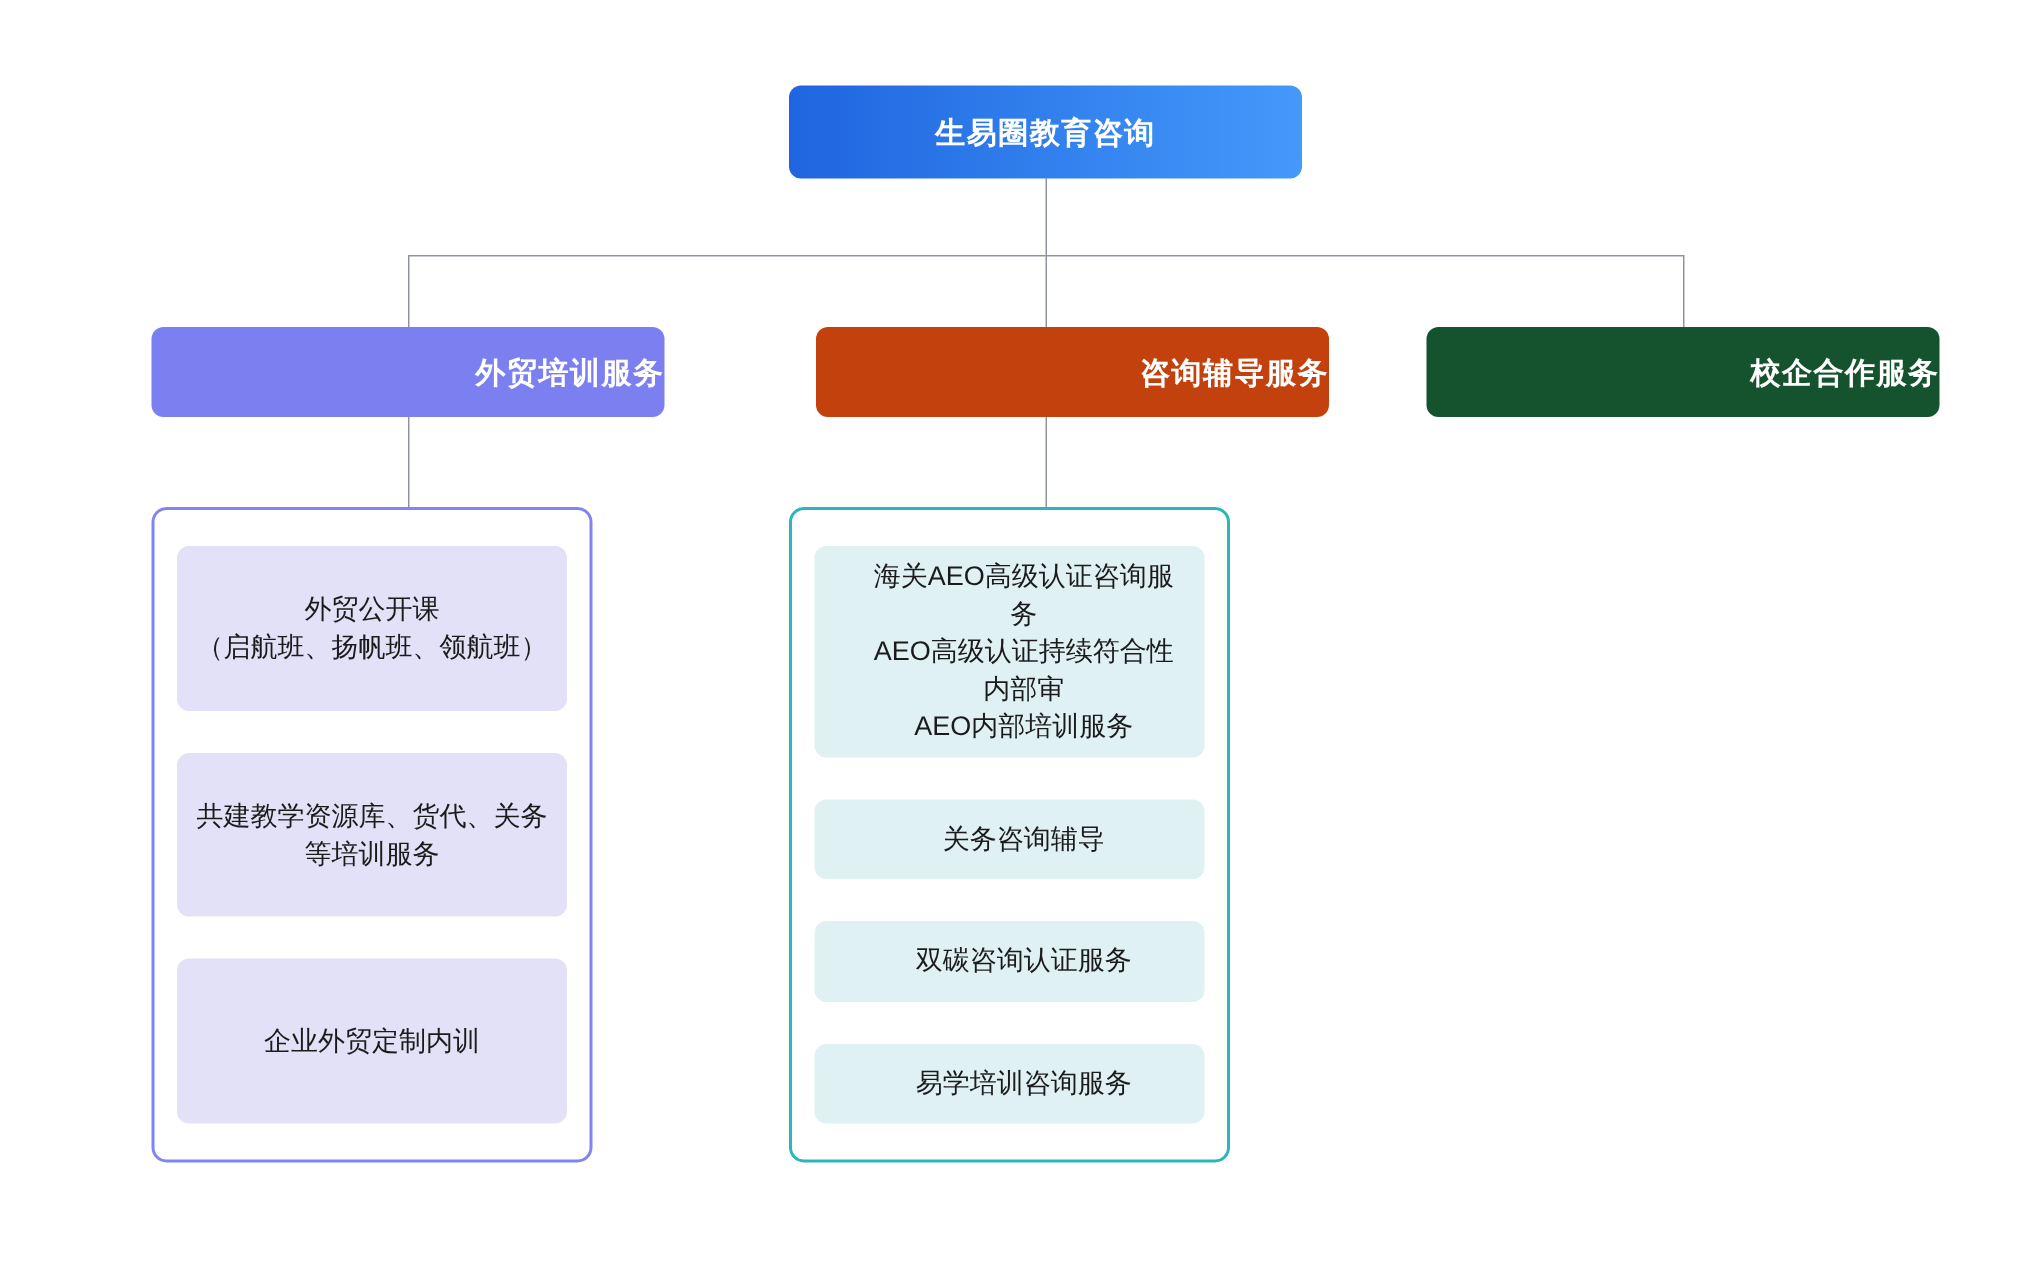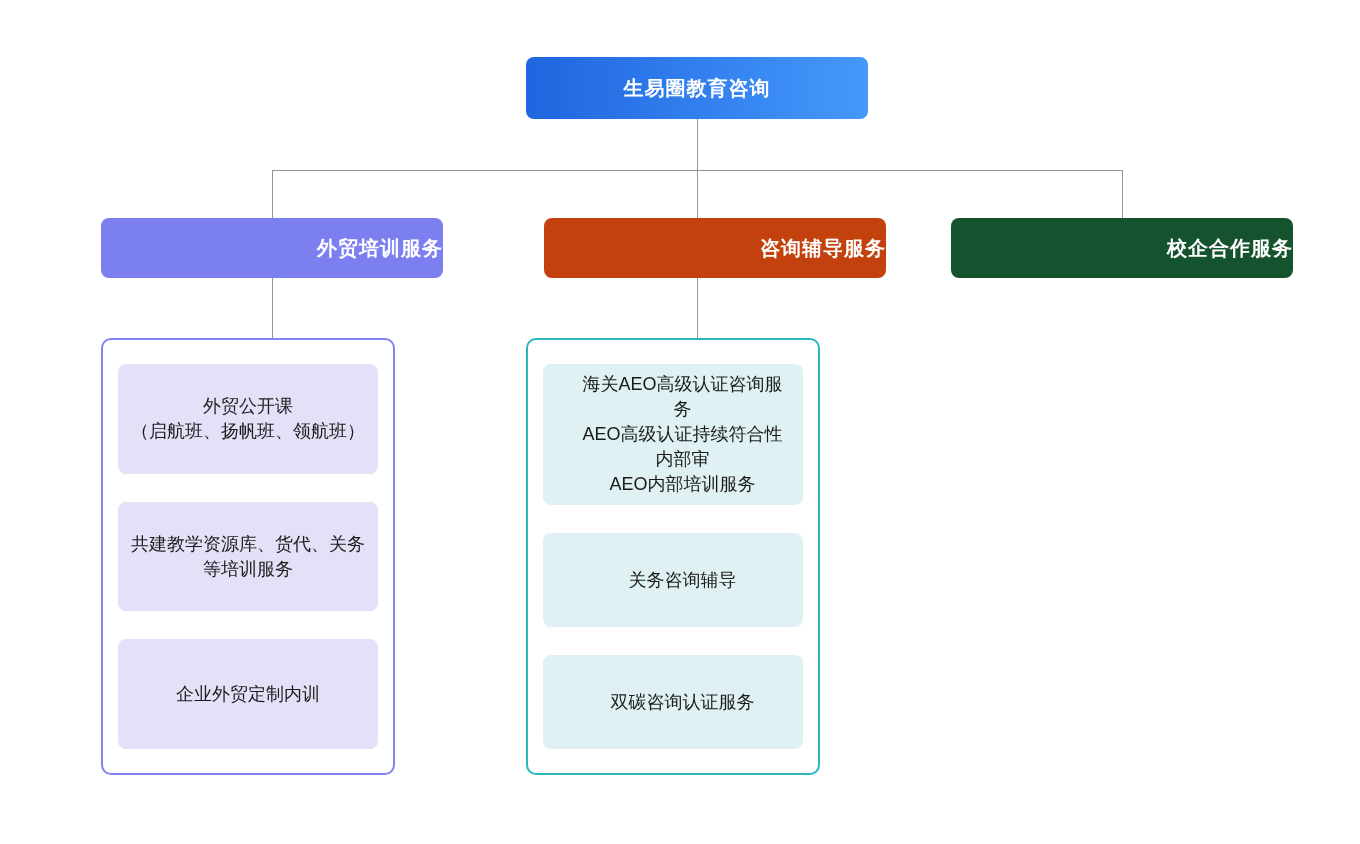"易学培训咨询服务" div.item { html: none -> <div>易学培训咨询服务</div> }
